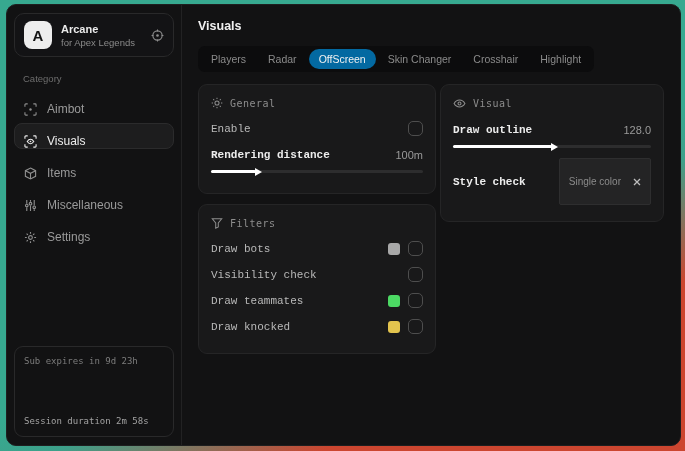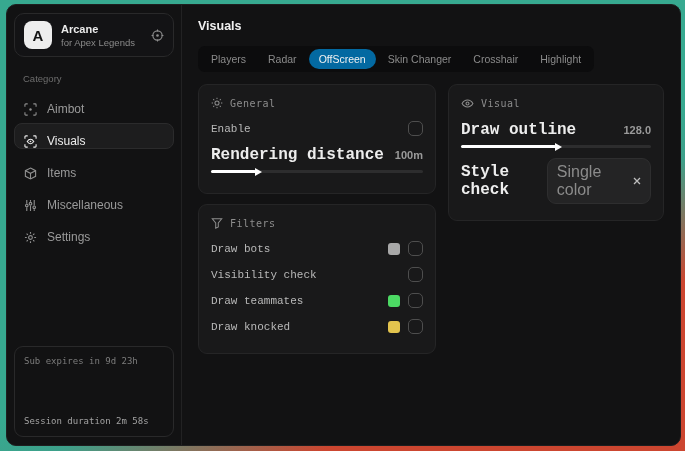"General" .columns { gap: 12px -> 4px }
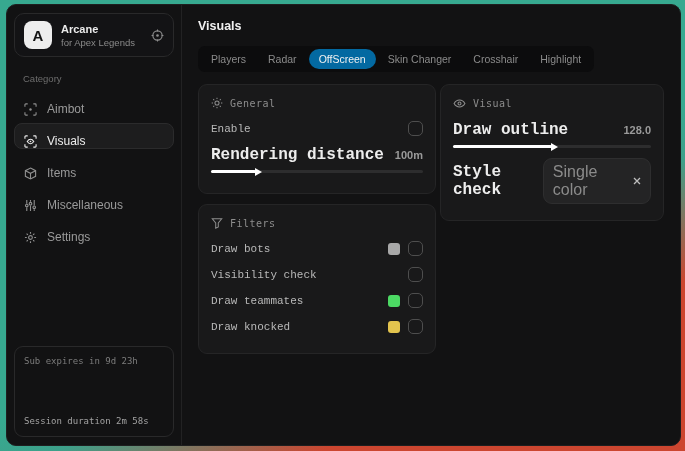"Draw outline" .row-label.strong { font-size: 16px -> 11px }
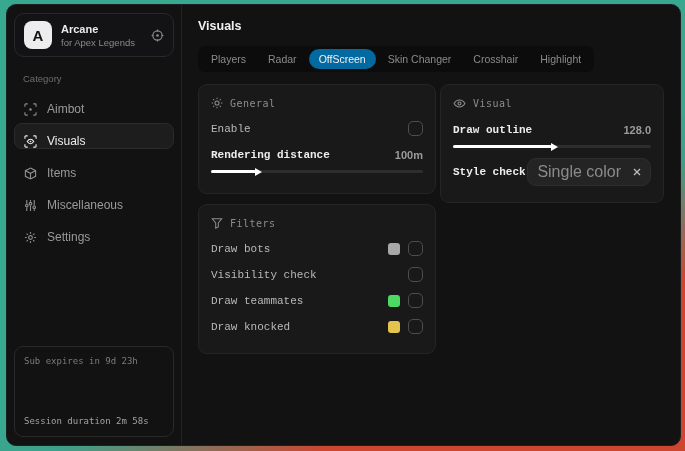"128.0" .row-value { font-weight: 700 -> 400 }
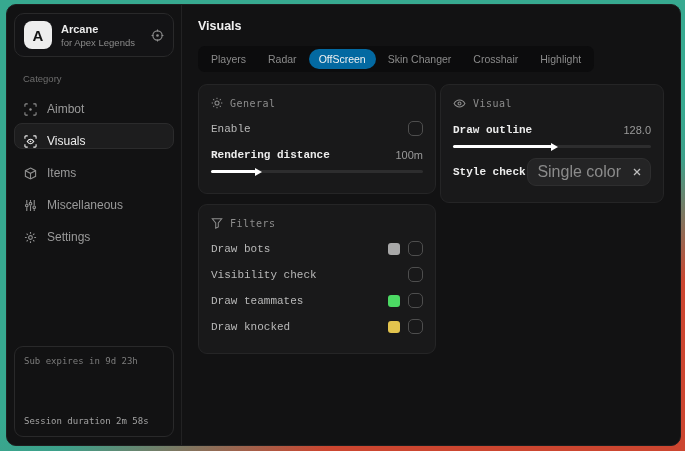"Single color" .select-btn { border-radius: 9px -> 2px; font-size: 16px -> 10px; padding: 4px 9px -> 17px 9px }
